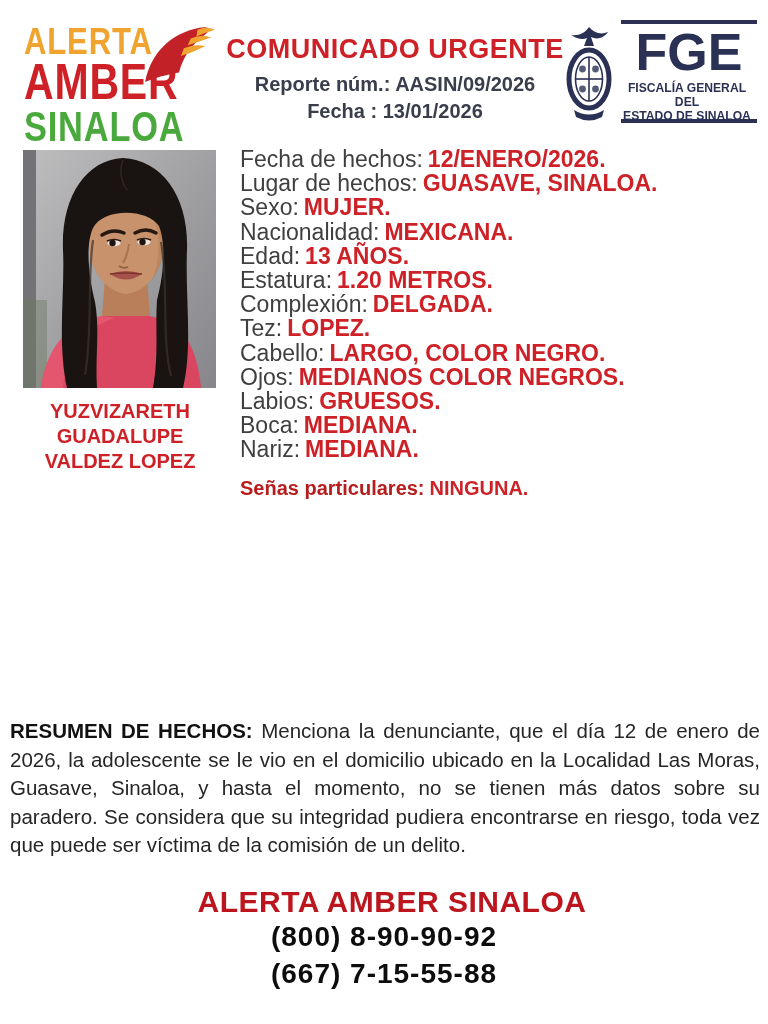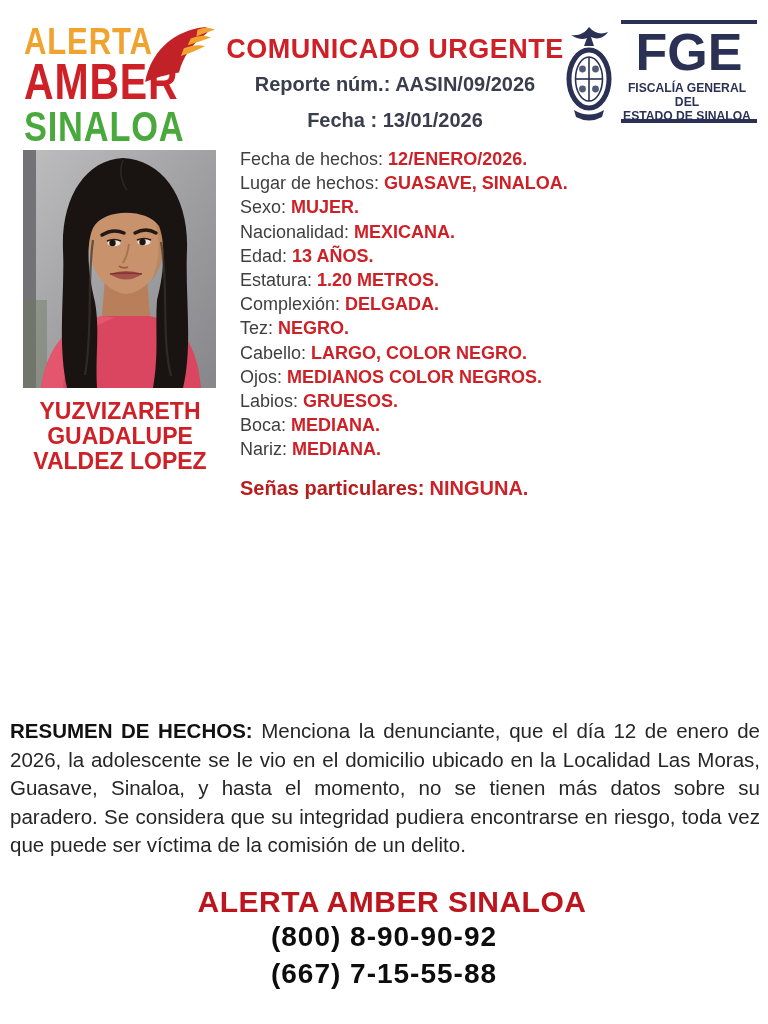"Fecha : 13/01/2026" .report-date { margin-top: 13px -> 4px }
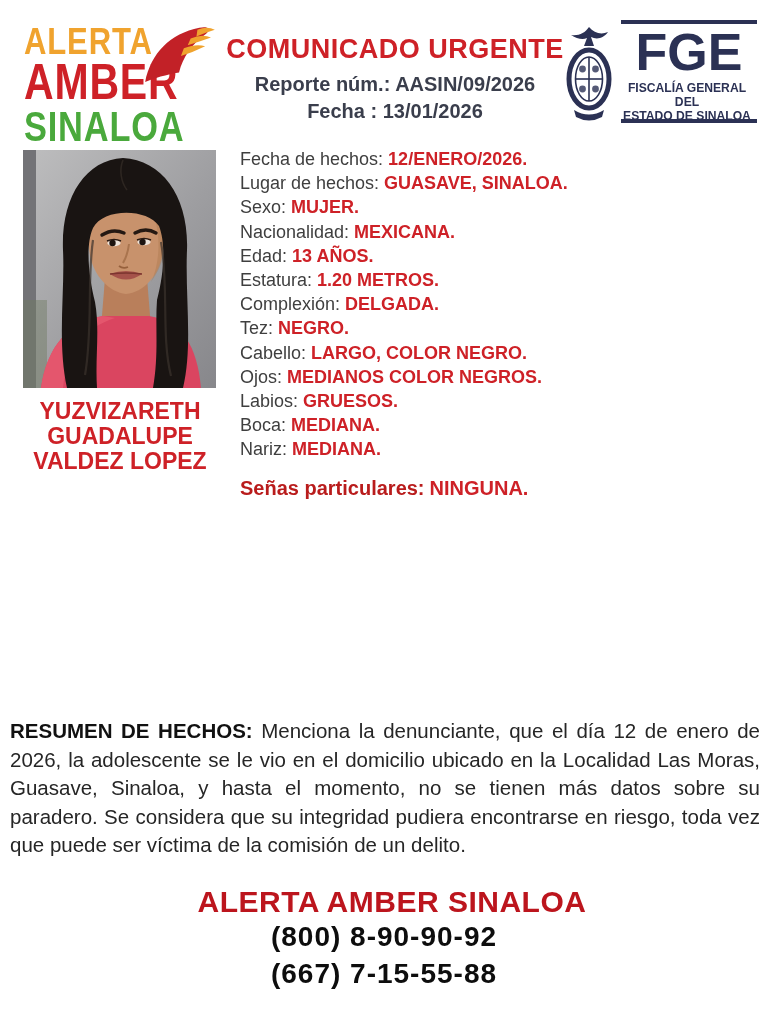"Fecha de hechos: 12/ENERO/2026." .details { font-size: 18px -> 23px }
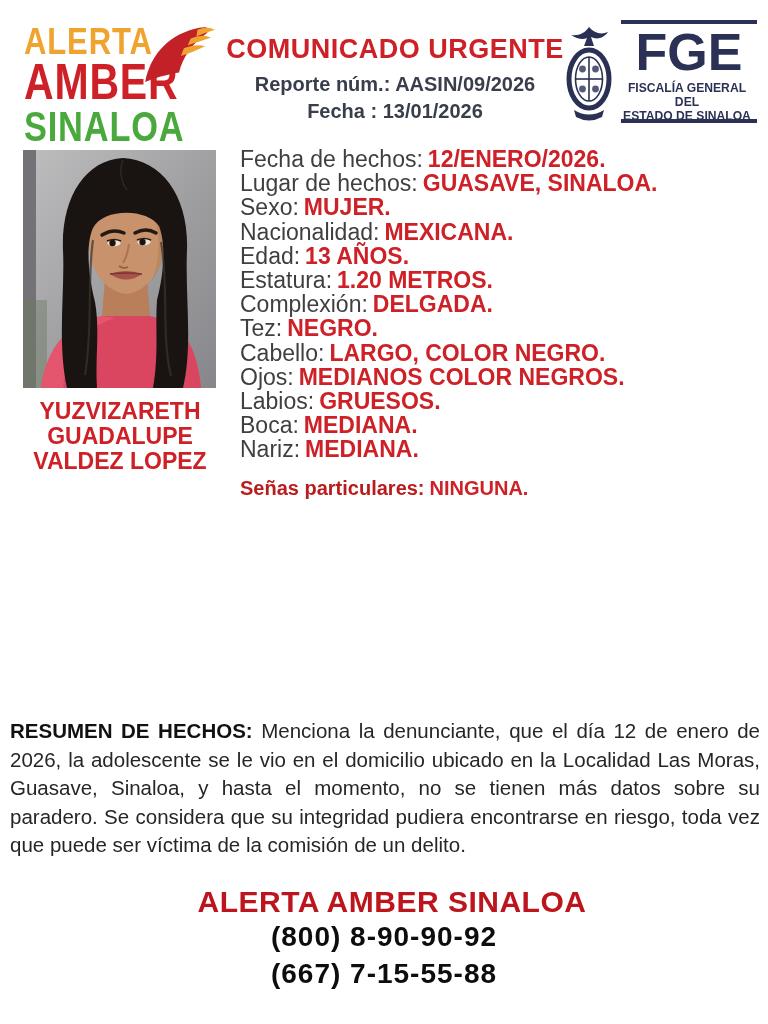"NEGRO." span.detail-val { text: NEGRO -> LOPEZ }
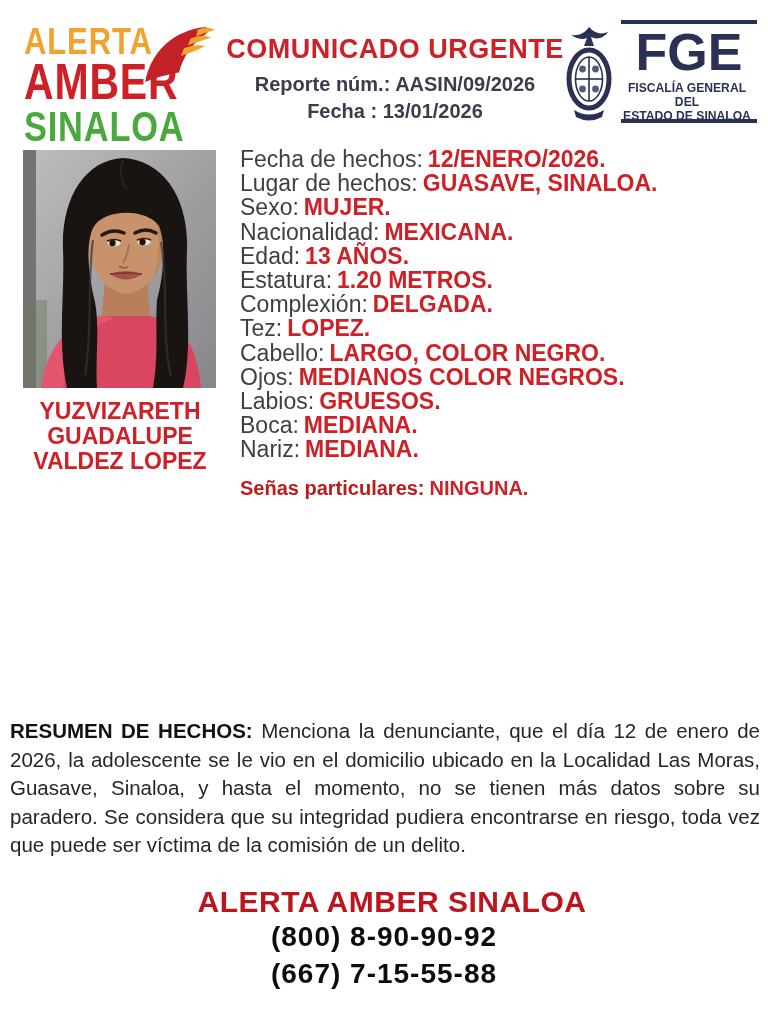"YUZVIZARETH GUADALUPE" .subject-name { font-size: 23px -> 20px }
